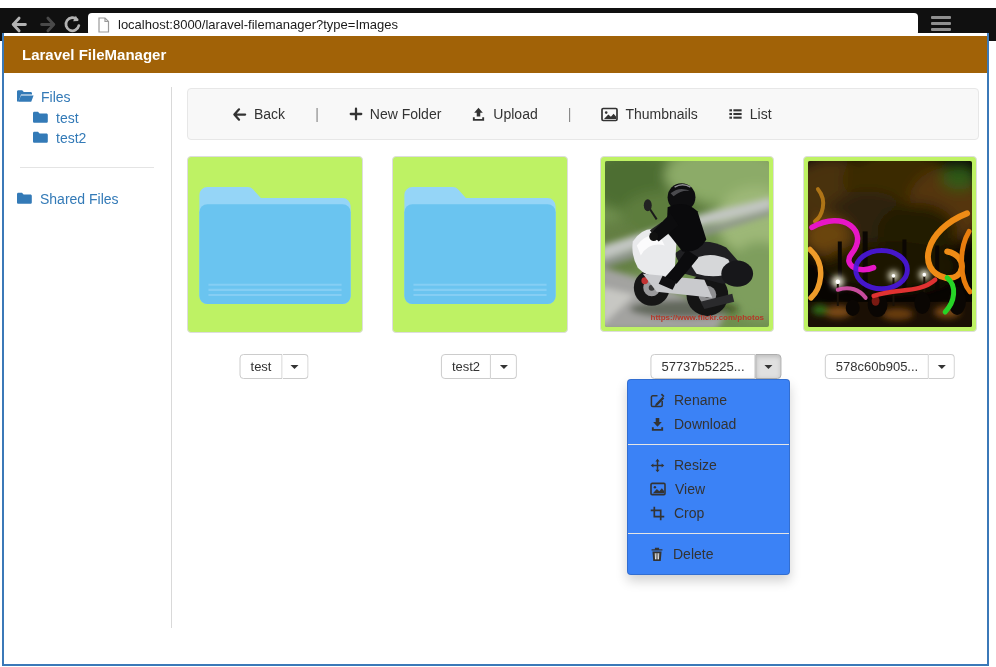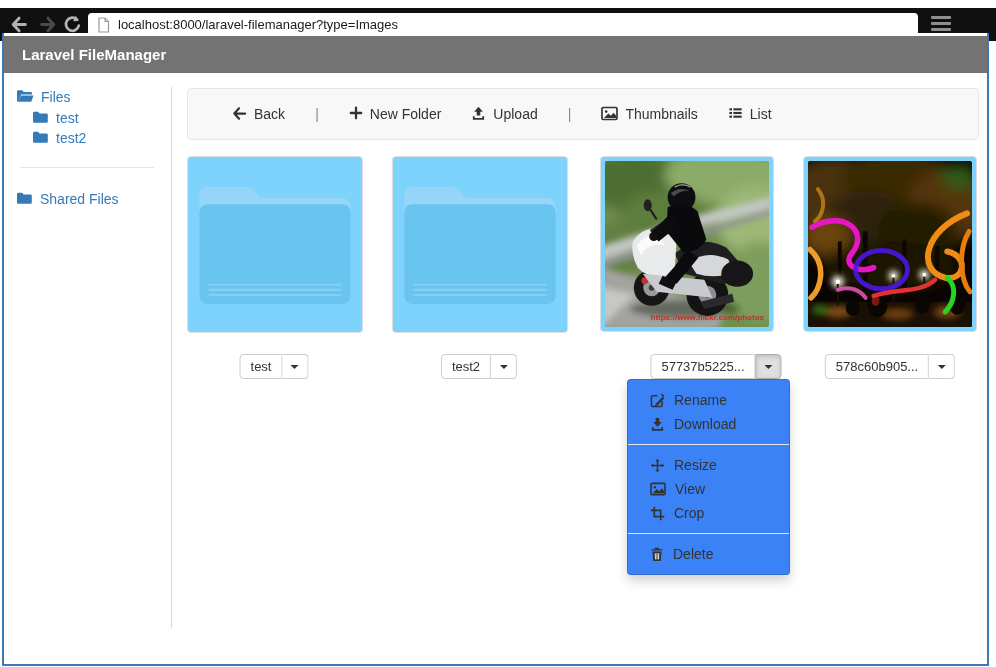"Laravel FileManager" .navbar { background: #737373 -> #a16207 }
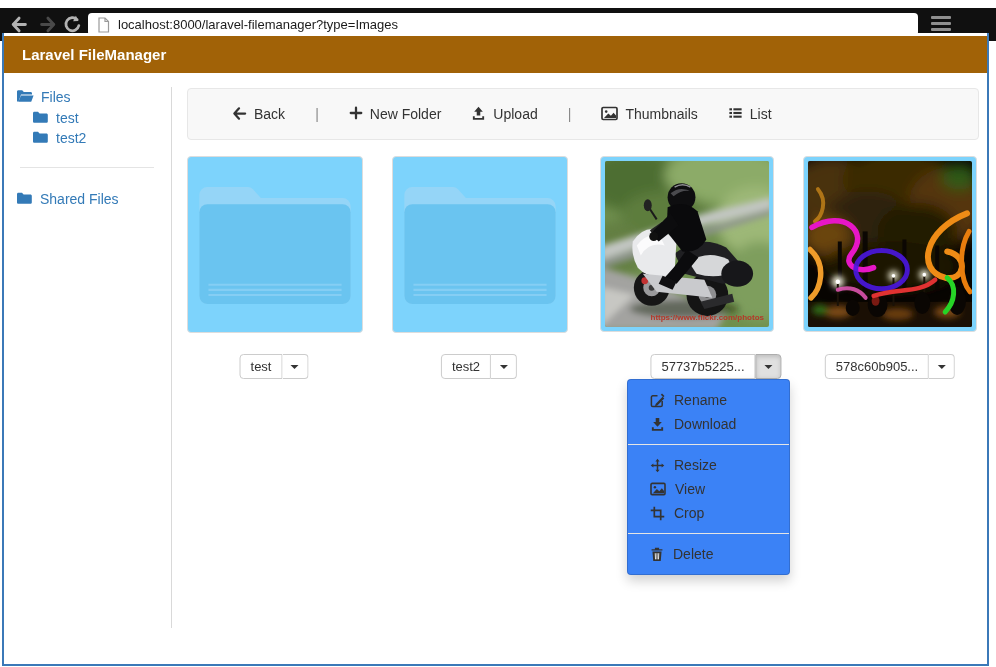"Back" .tbtn { align-items: flex-start -> center }
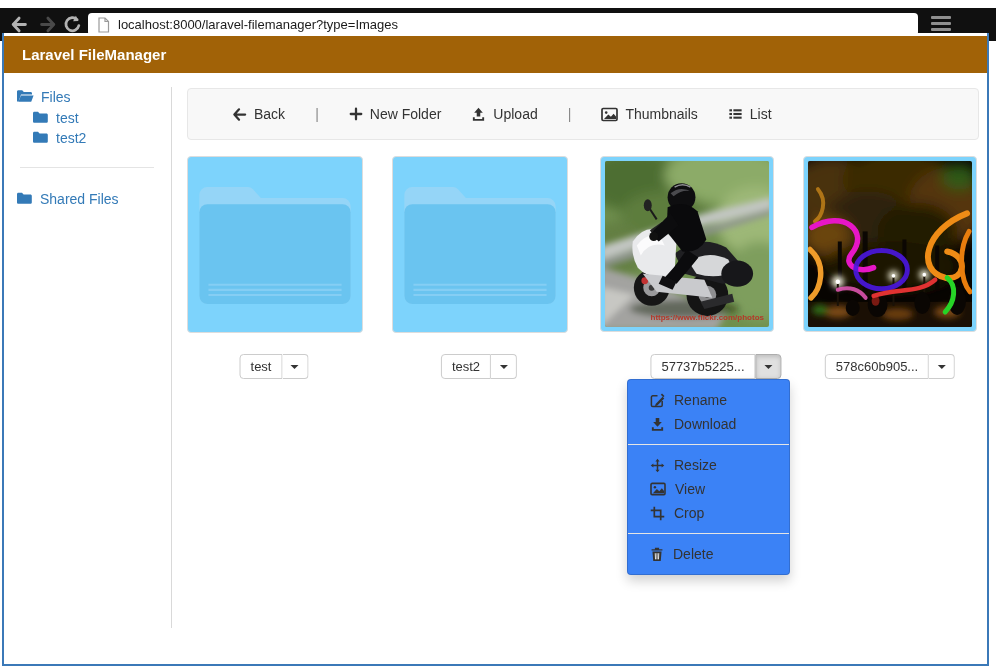"https://www.flickr.com/photos" .card { background: #7dd3fc -> #bef264 }
